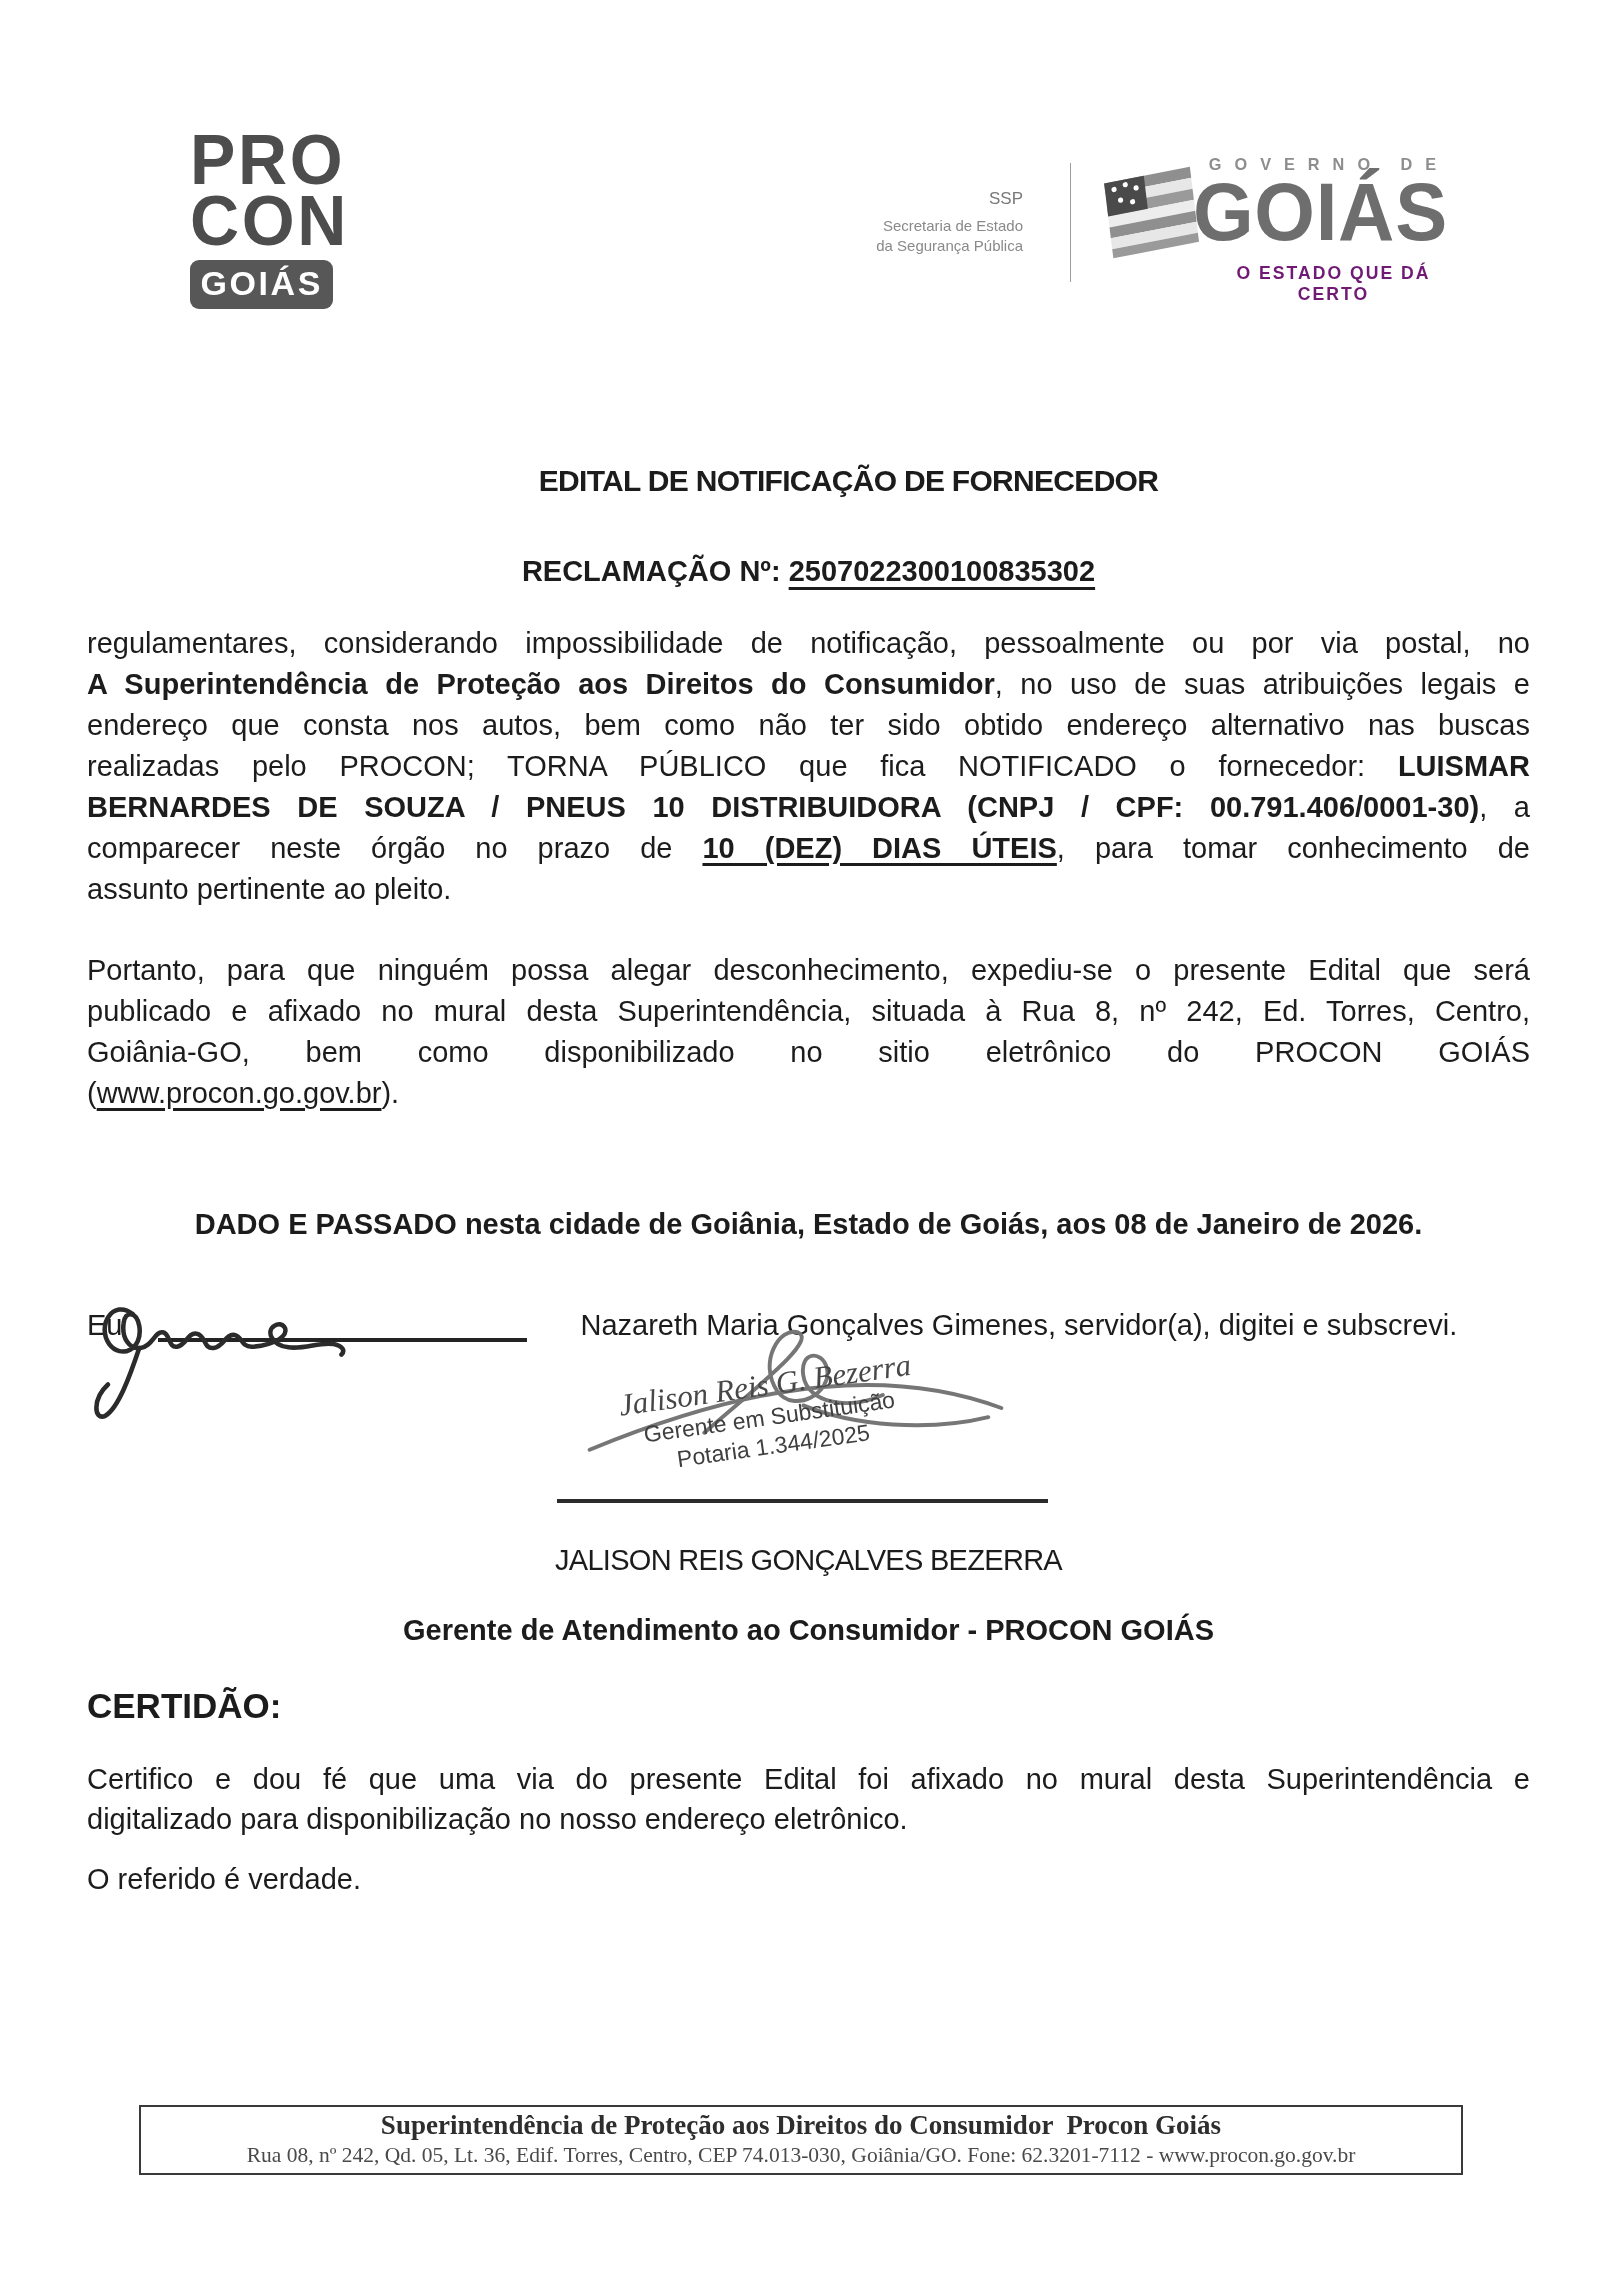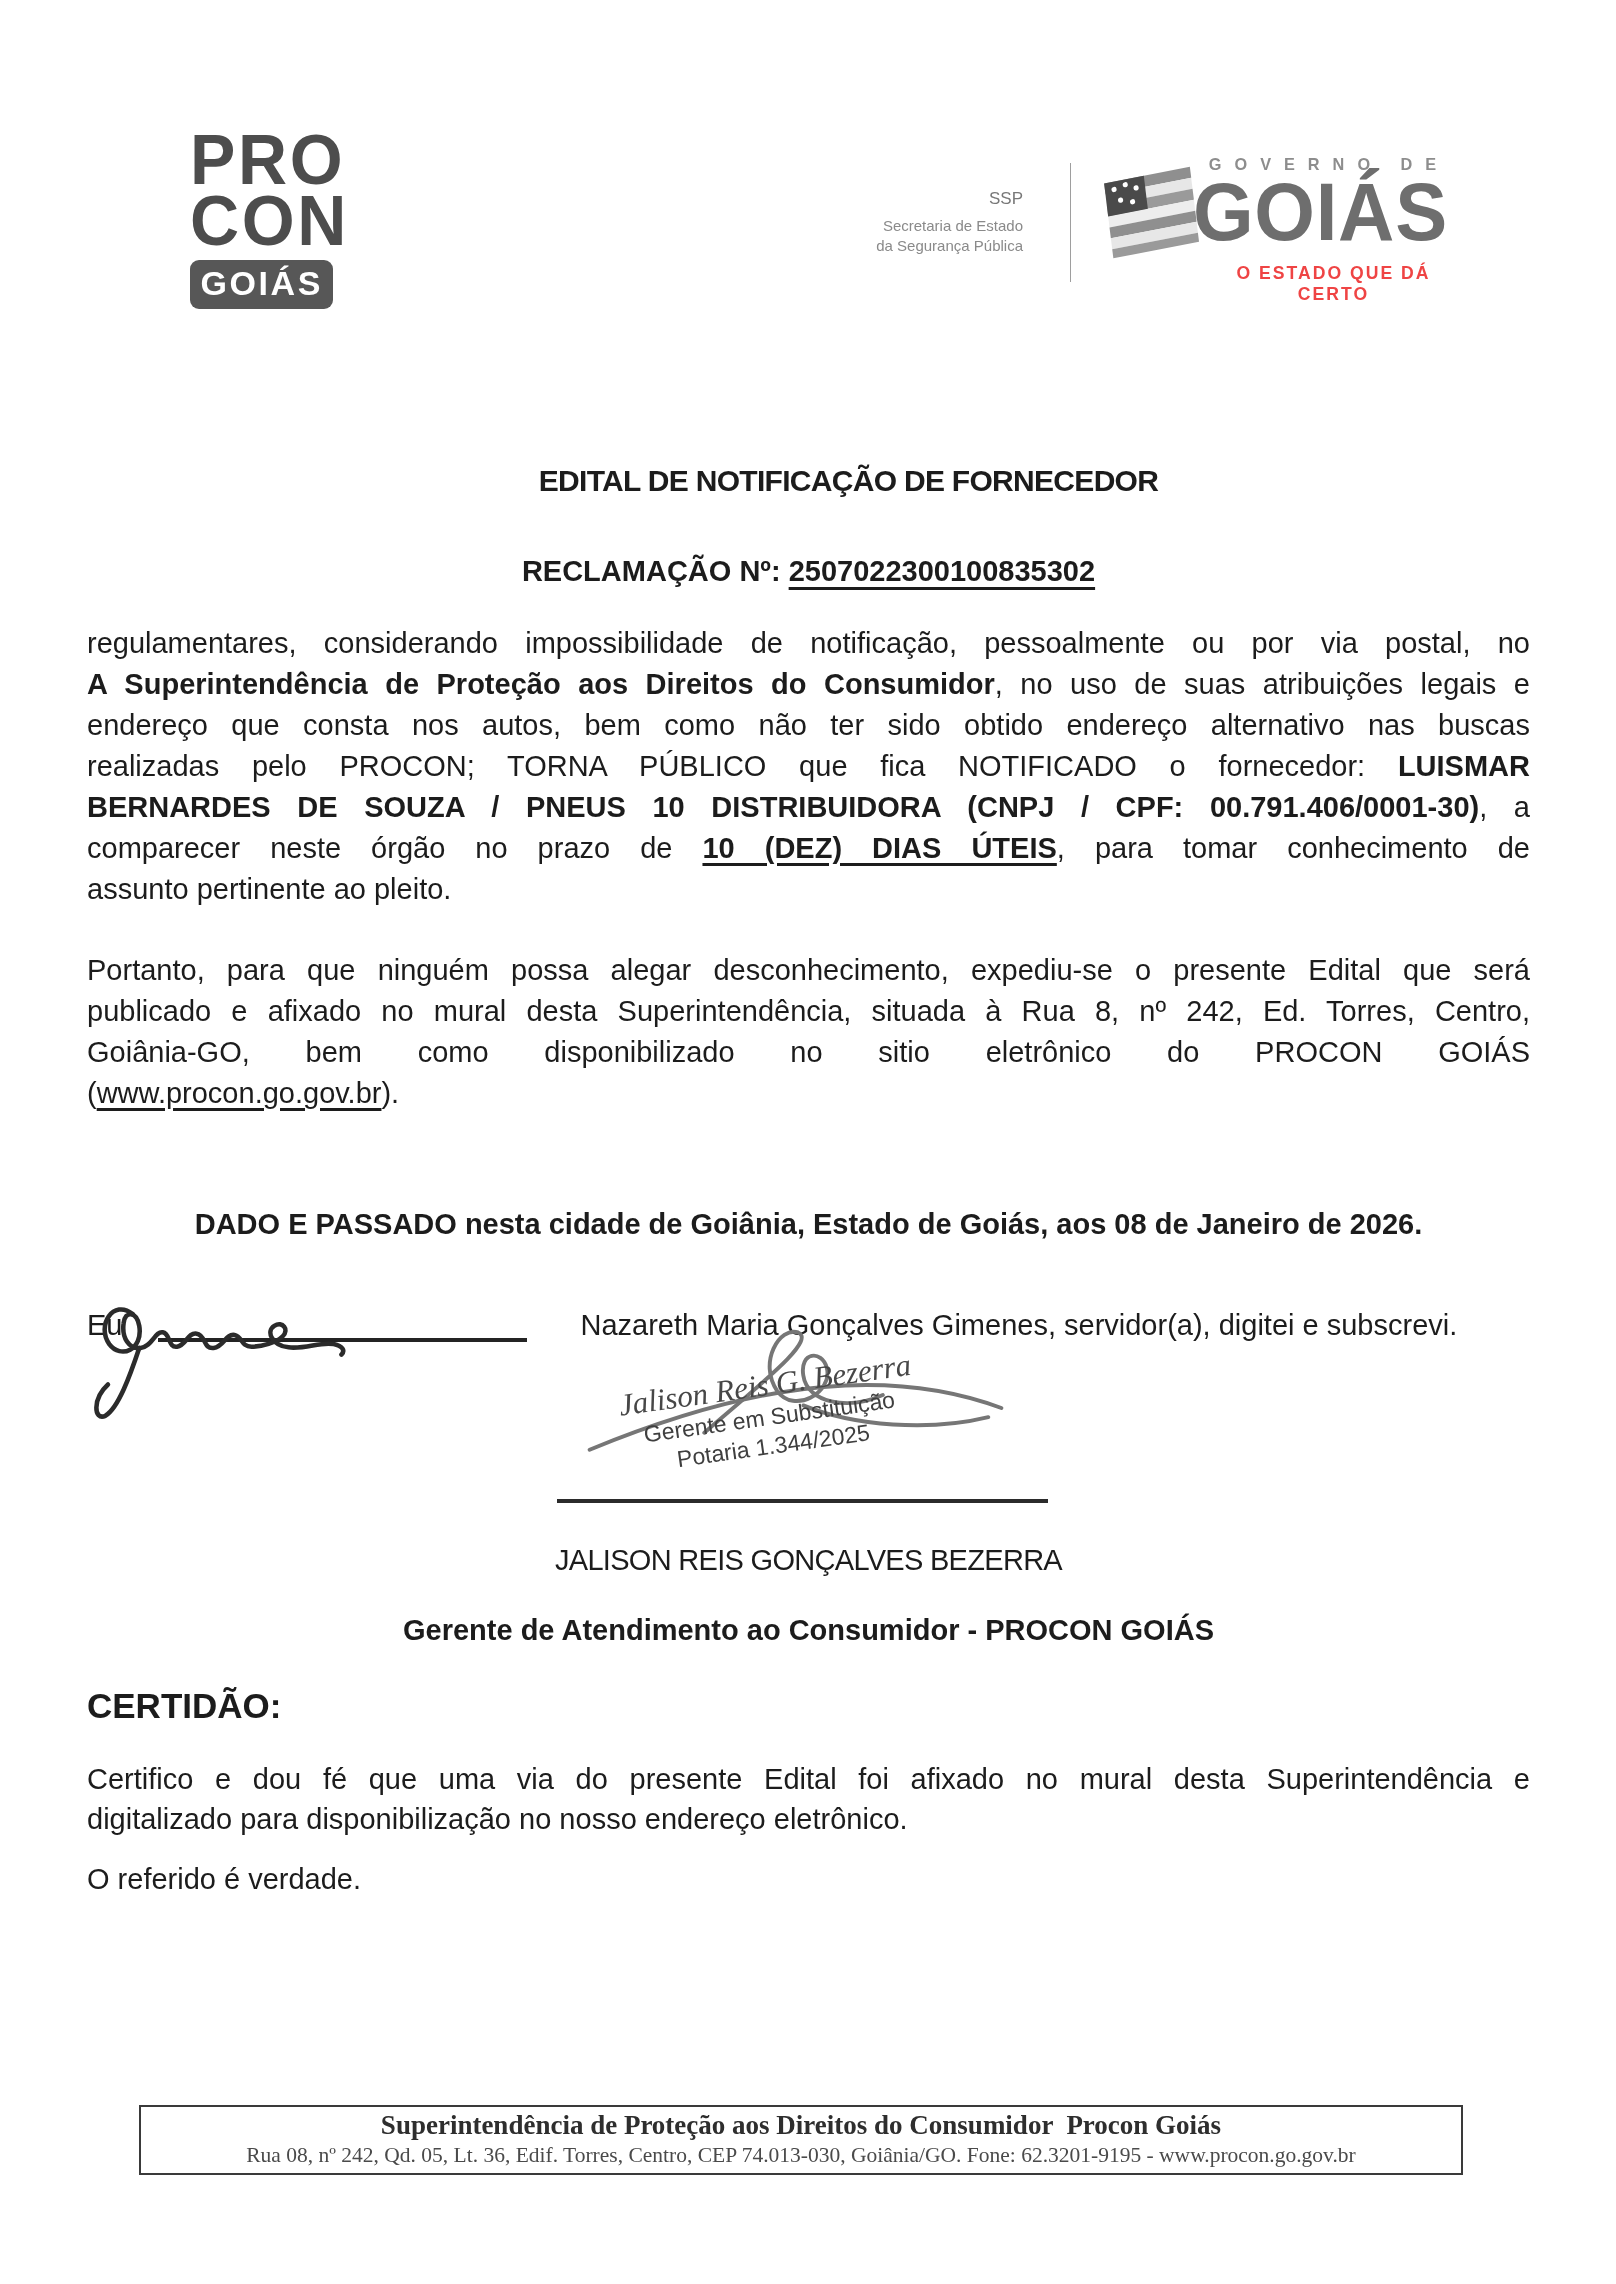"O ESTADO QUE DÁ CERTO" .gov-slogan { color: #ef4444 -> #701a75 }
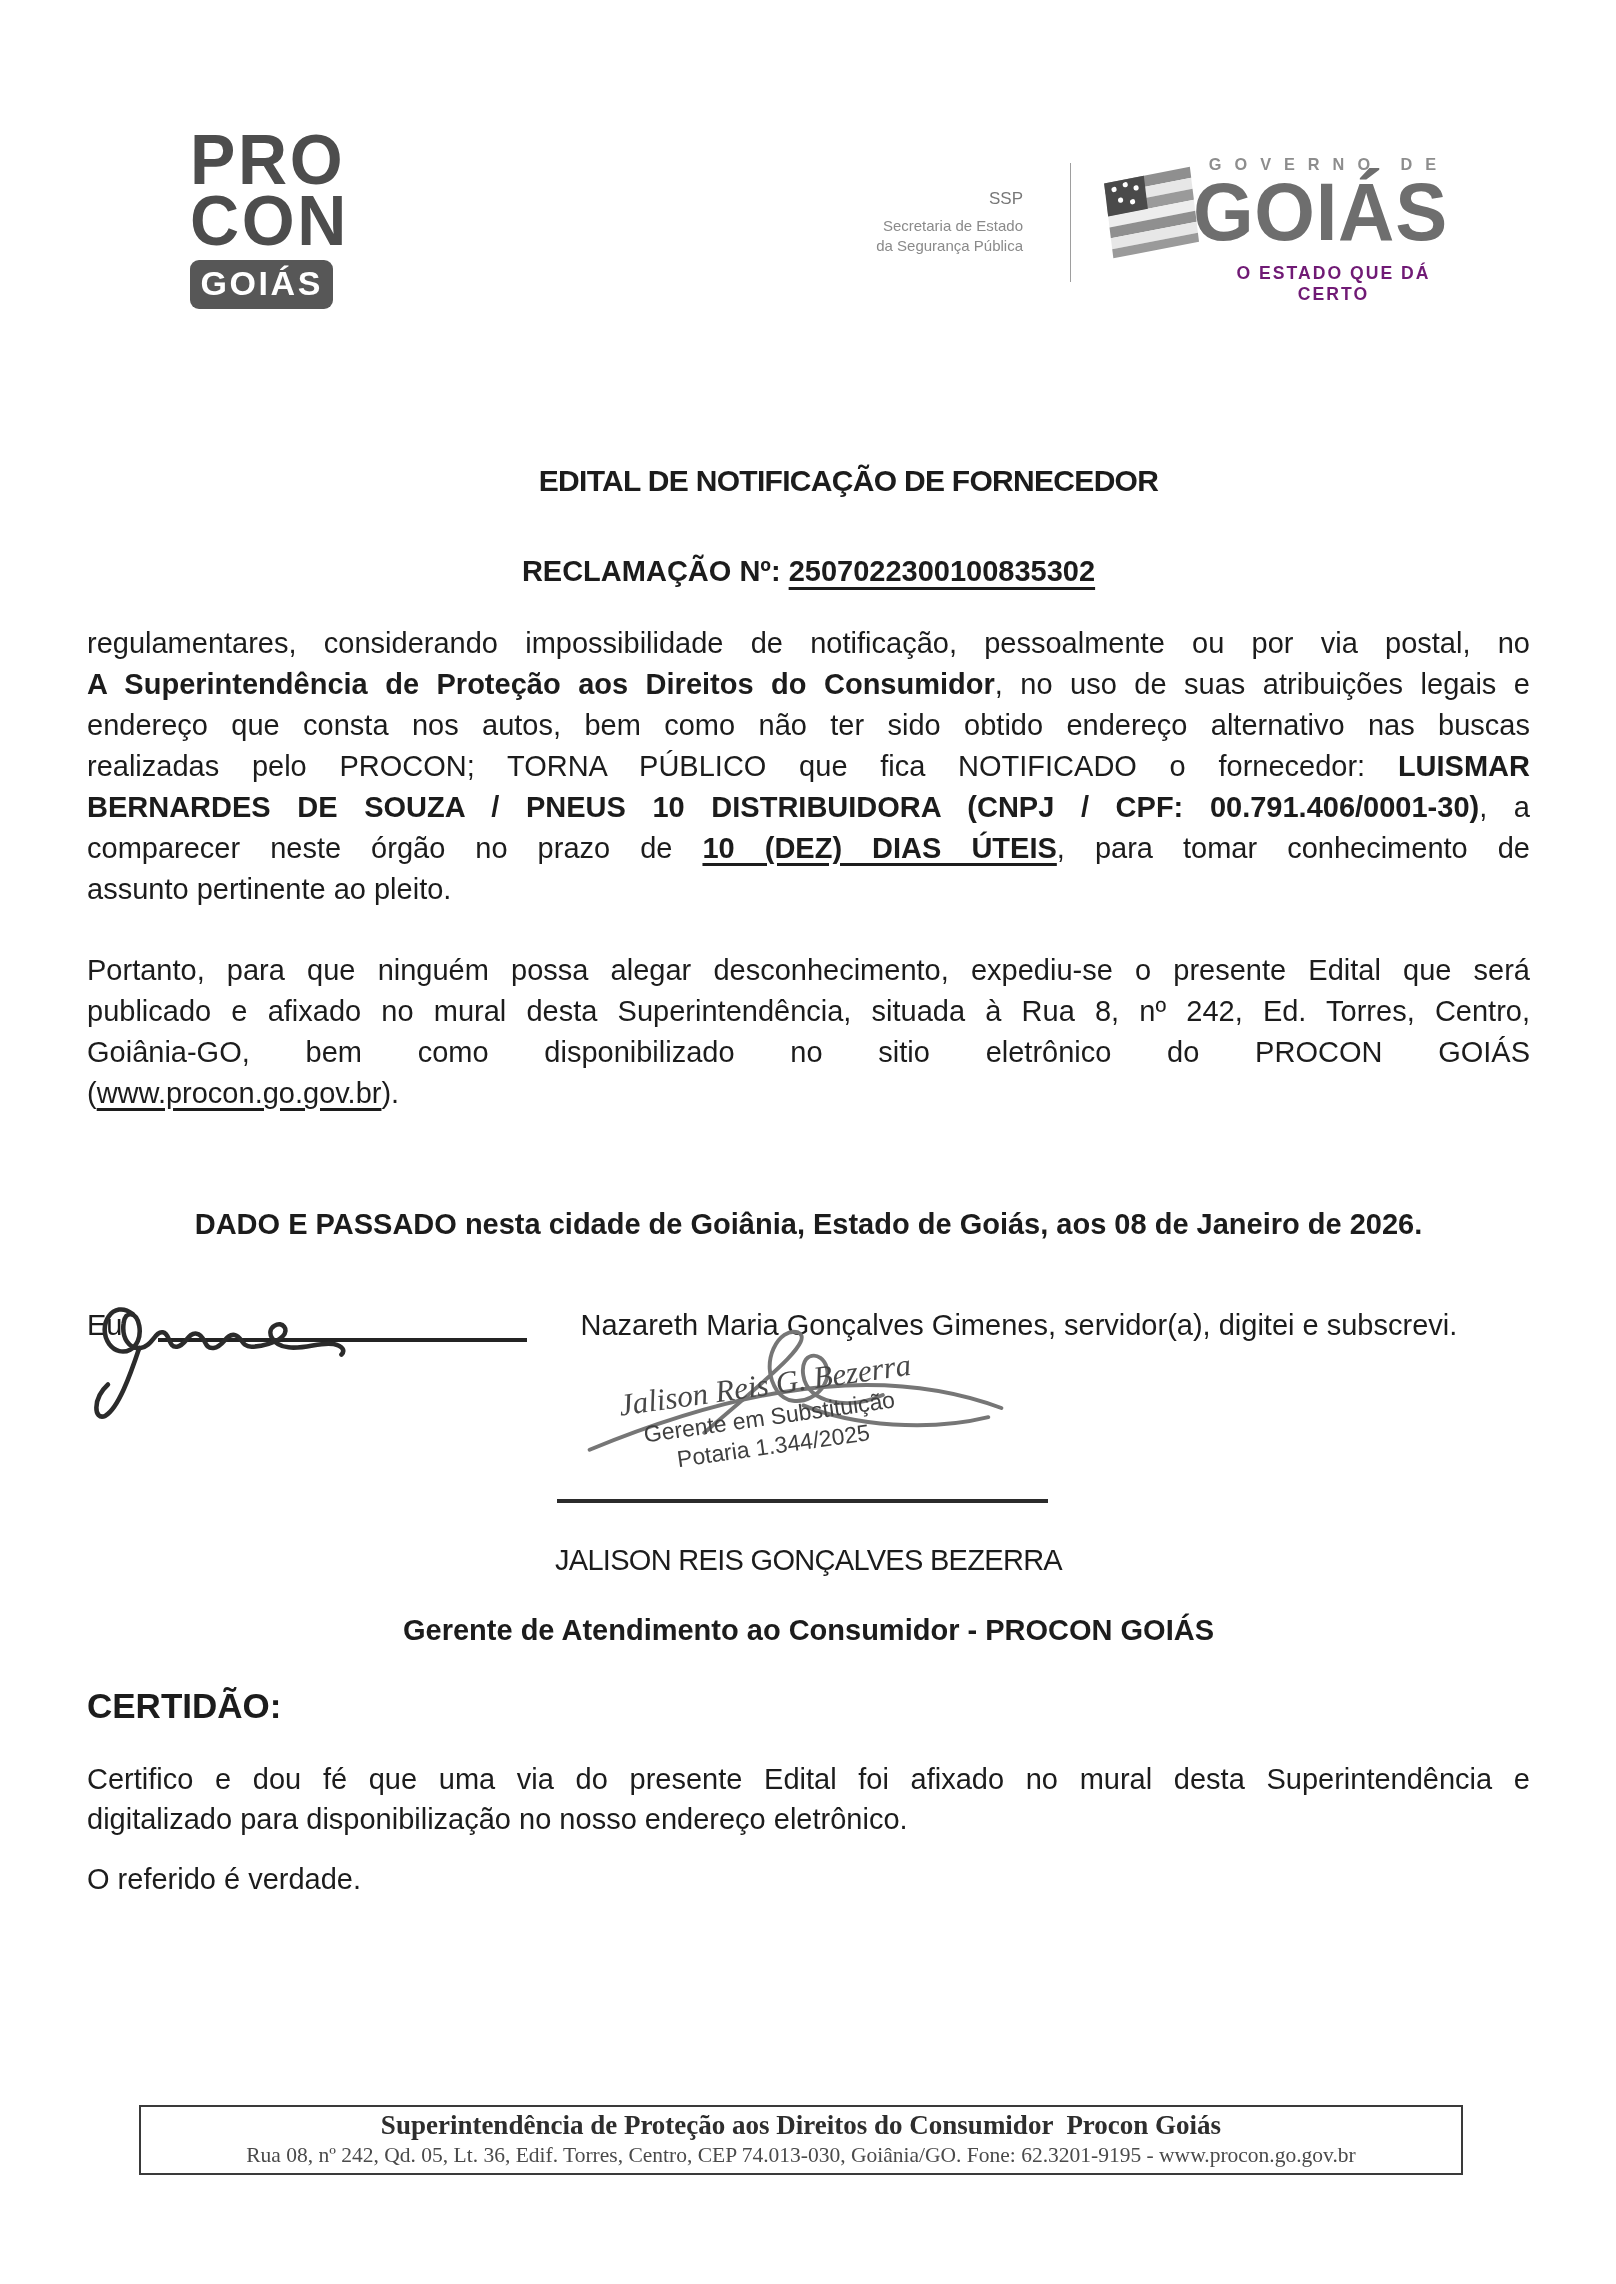"Rua 08, nº 242, Qd." div.footer-line2 { text: 62.3201-9195 -> 62.3201-7112 }
